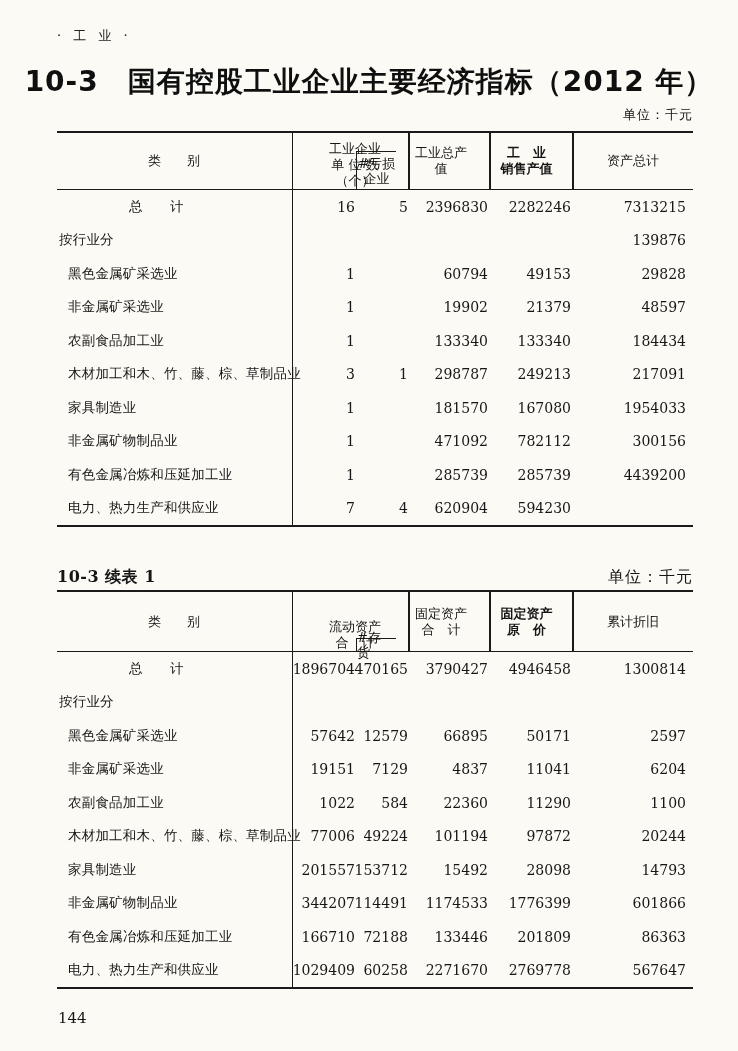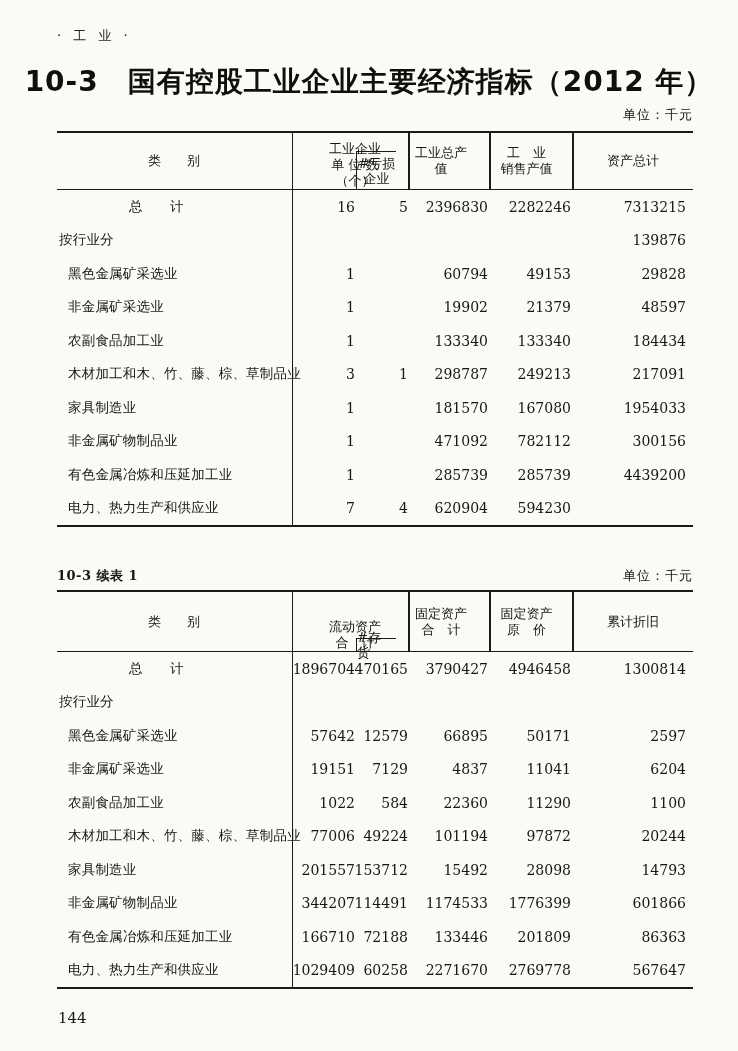"工 业" .hc4 { font-weight: none -> bold }
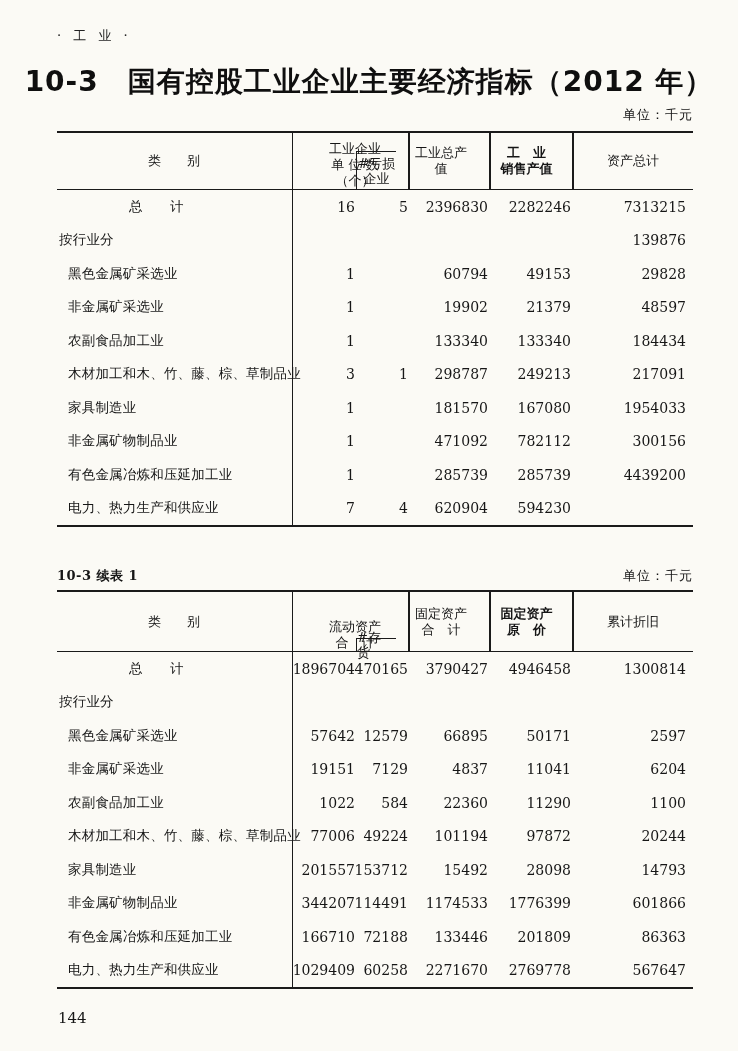"10-3 续表 1" .caption-row-2 { font-size: 13px -> 16px }
